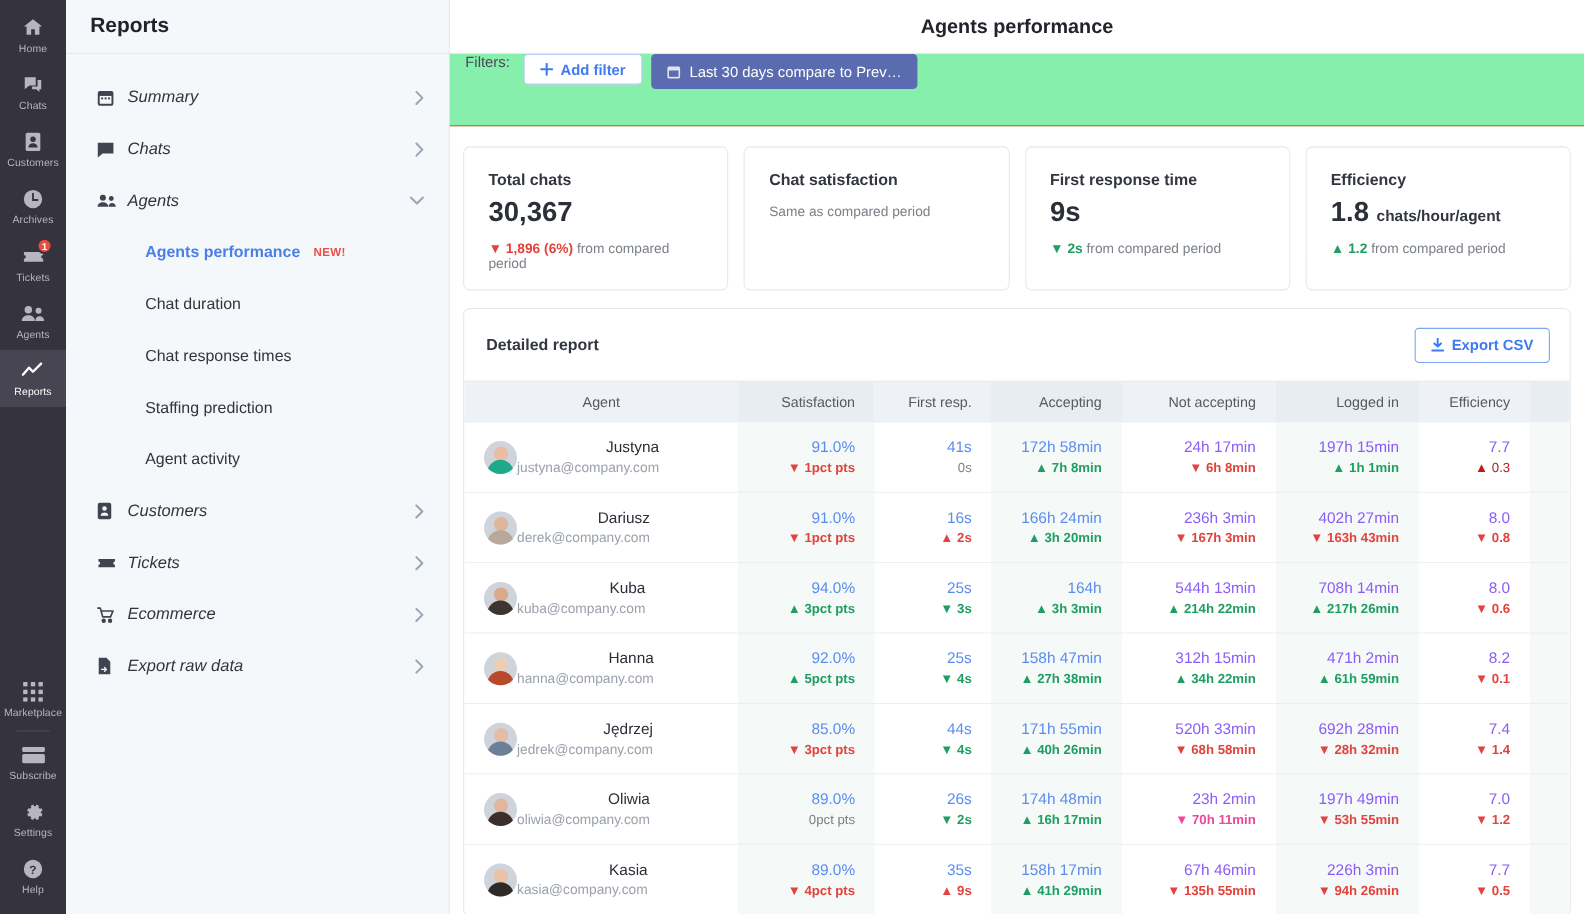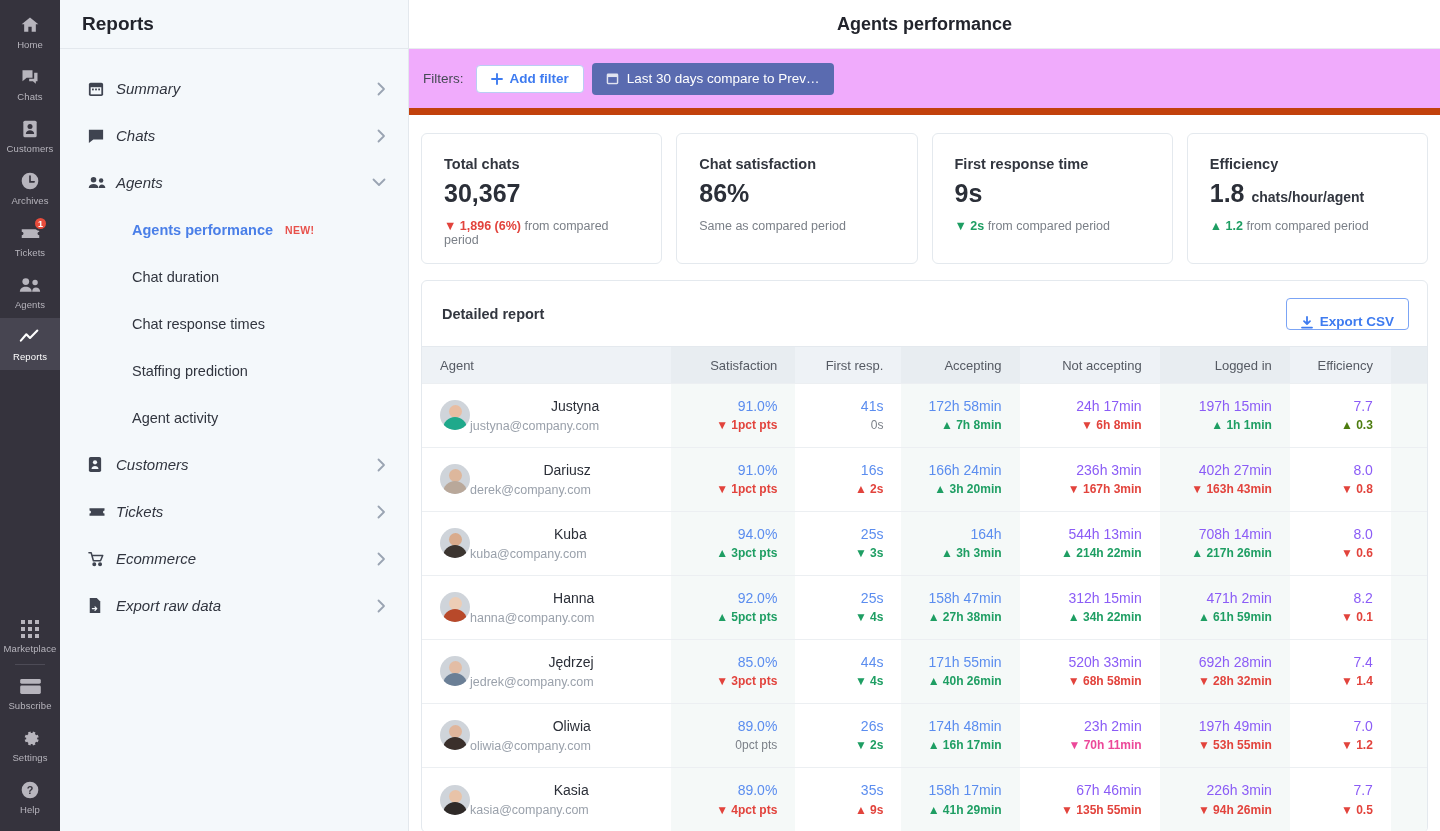"Filters:" .filters-bar { align-items: center -> flex-start; background: #f0abfc -> #86efac; border-bottom: 7px solid #c2410c -> 1px solid #c2410c }
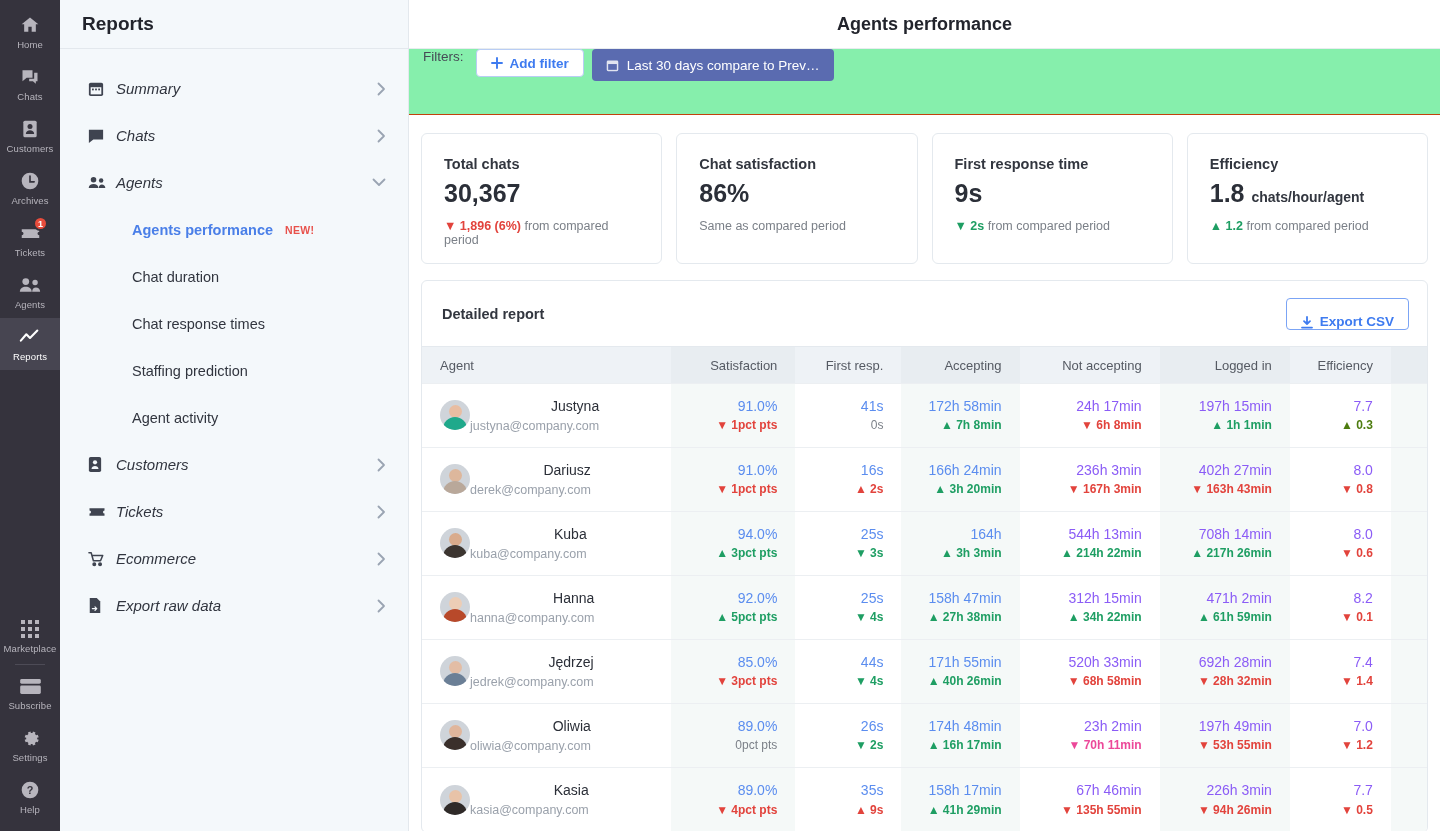"86%" div.kpi-value { html: <div>86%</div> -> none }
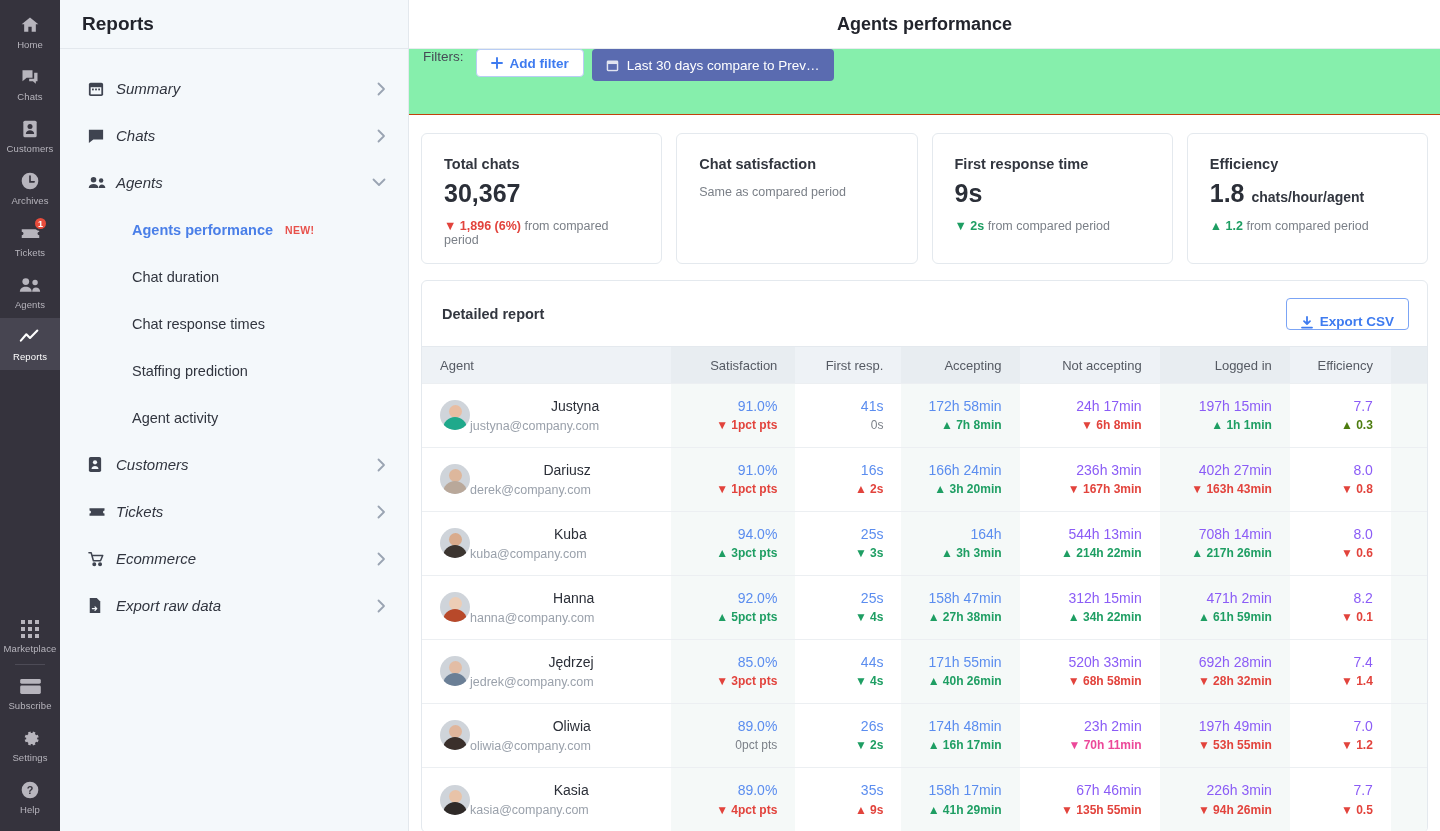"Export CSV" .btn-export { align-items: flex-end -> center }
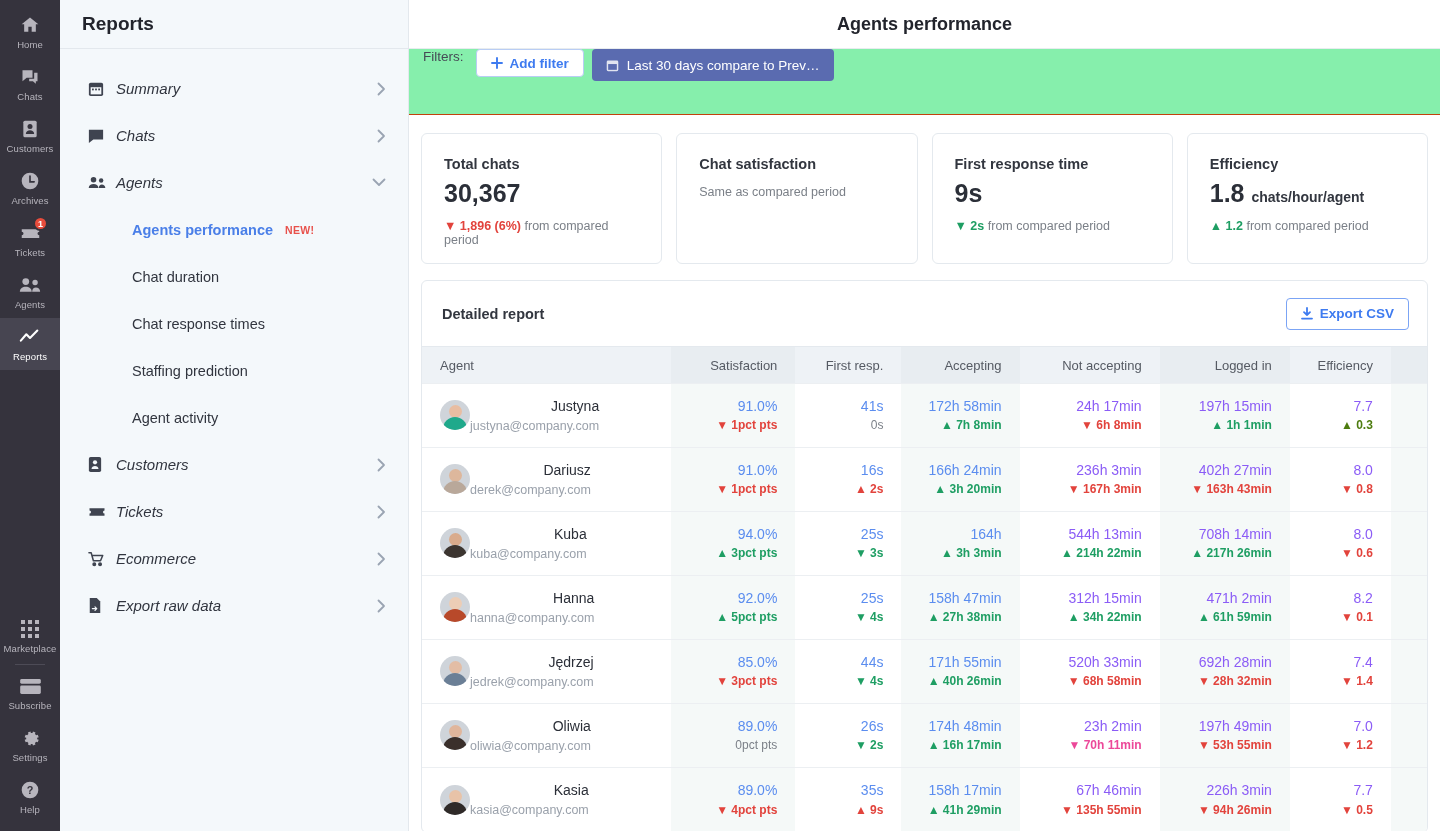"Agent" table.rep th.agent-col { text-align: left -> center }
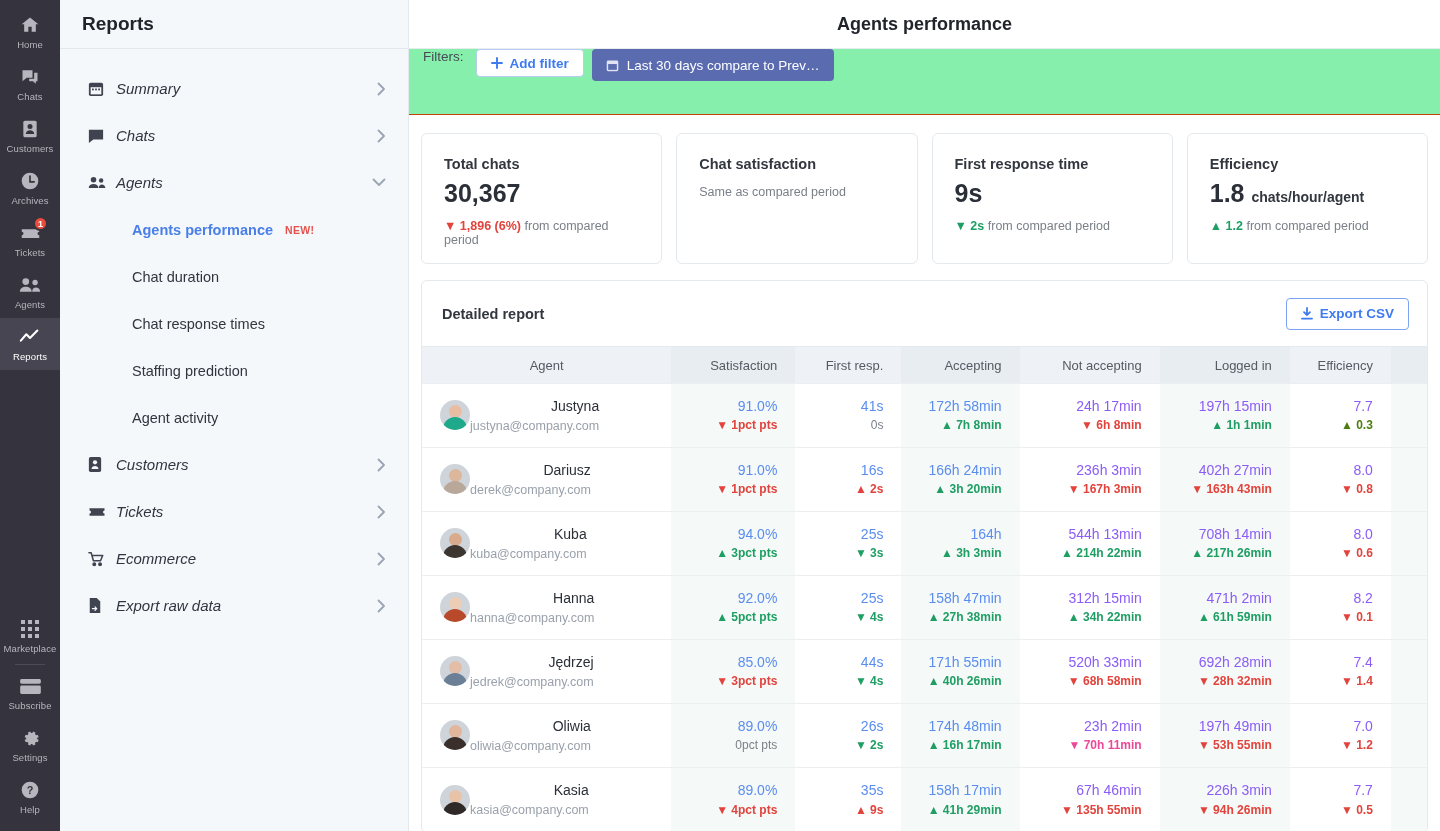"▲ 0.3" div.cell-sub { color: #4d7c0f -> #b91c1c; font-weight: bold -> normal }
